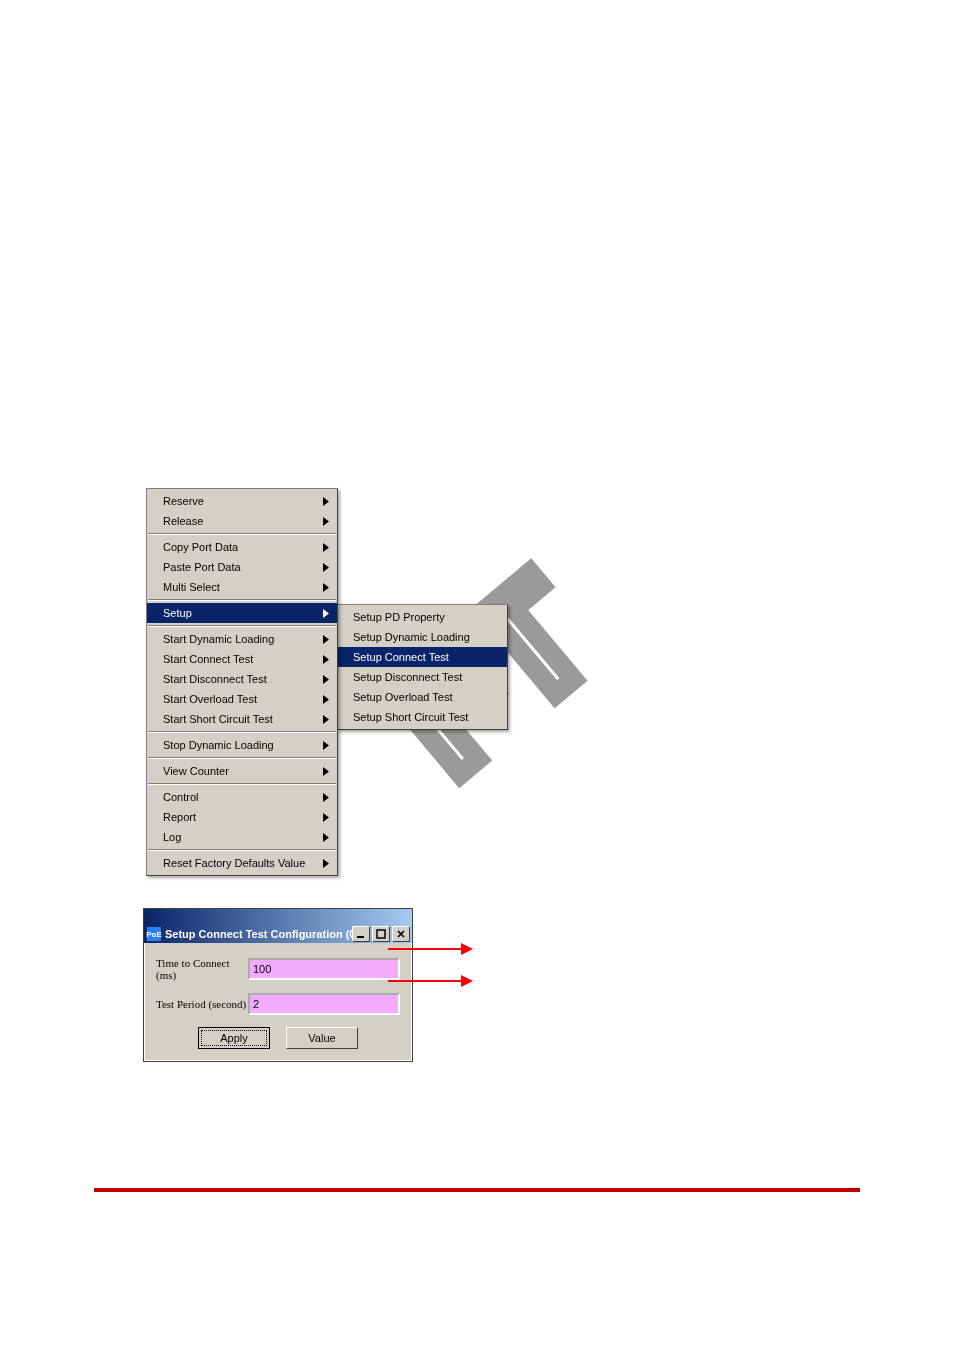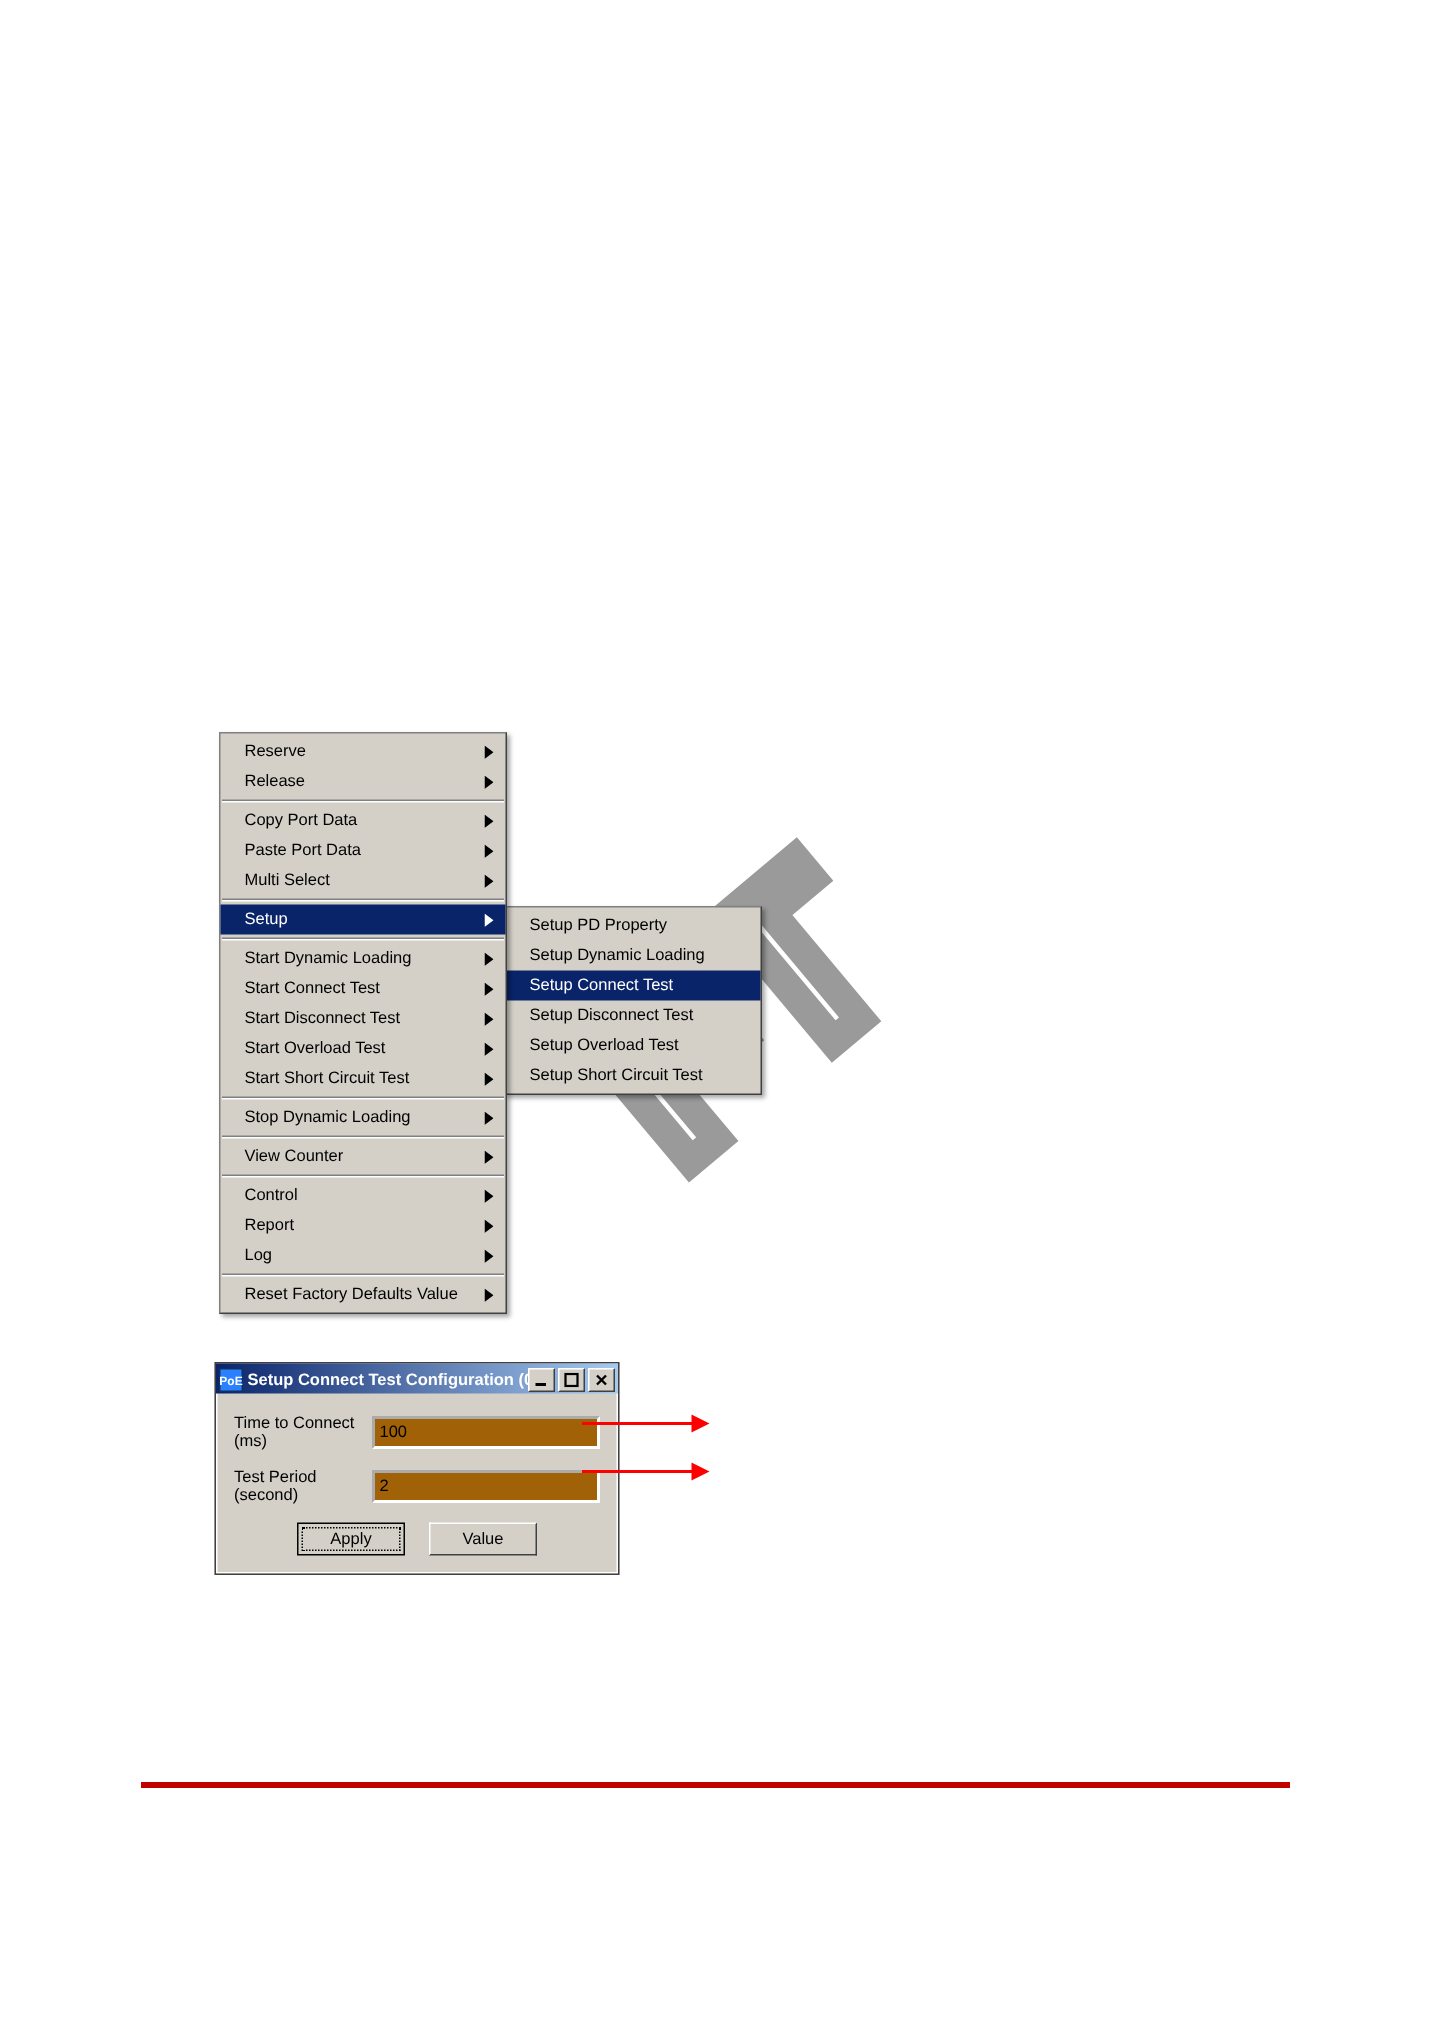"PoE" .titlebar { padding: 2px 2px 0 2px -> 16px 2px 0 2px }
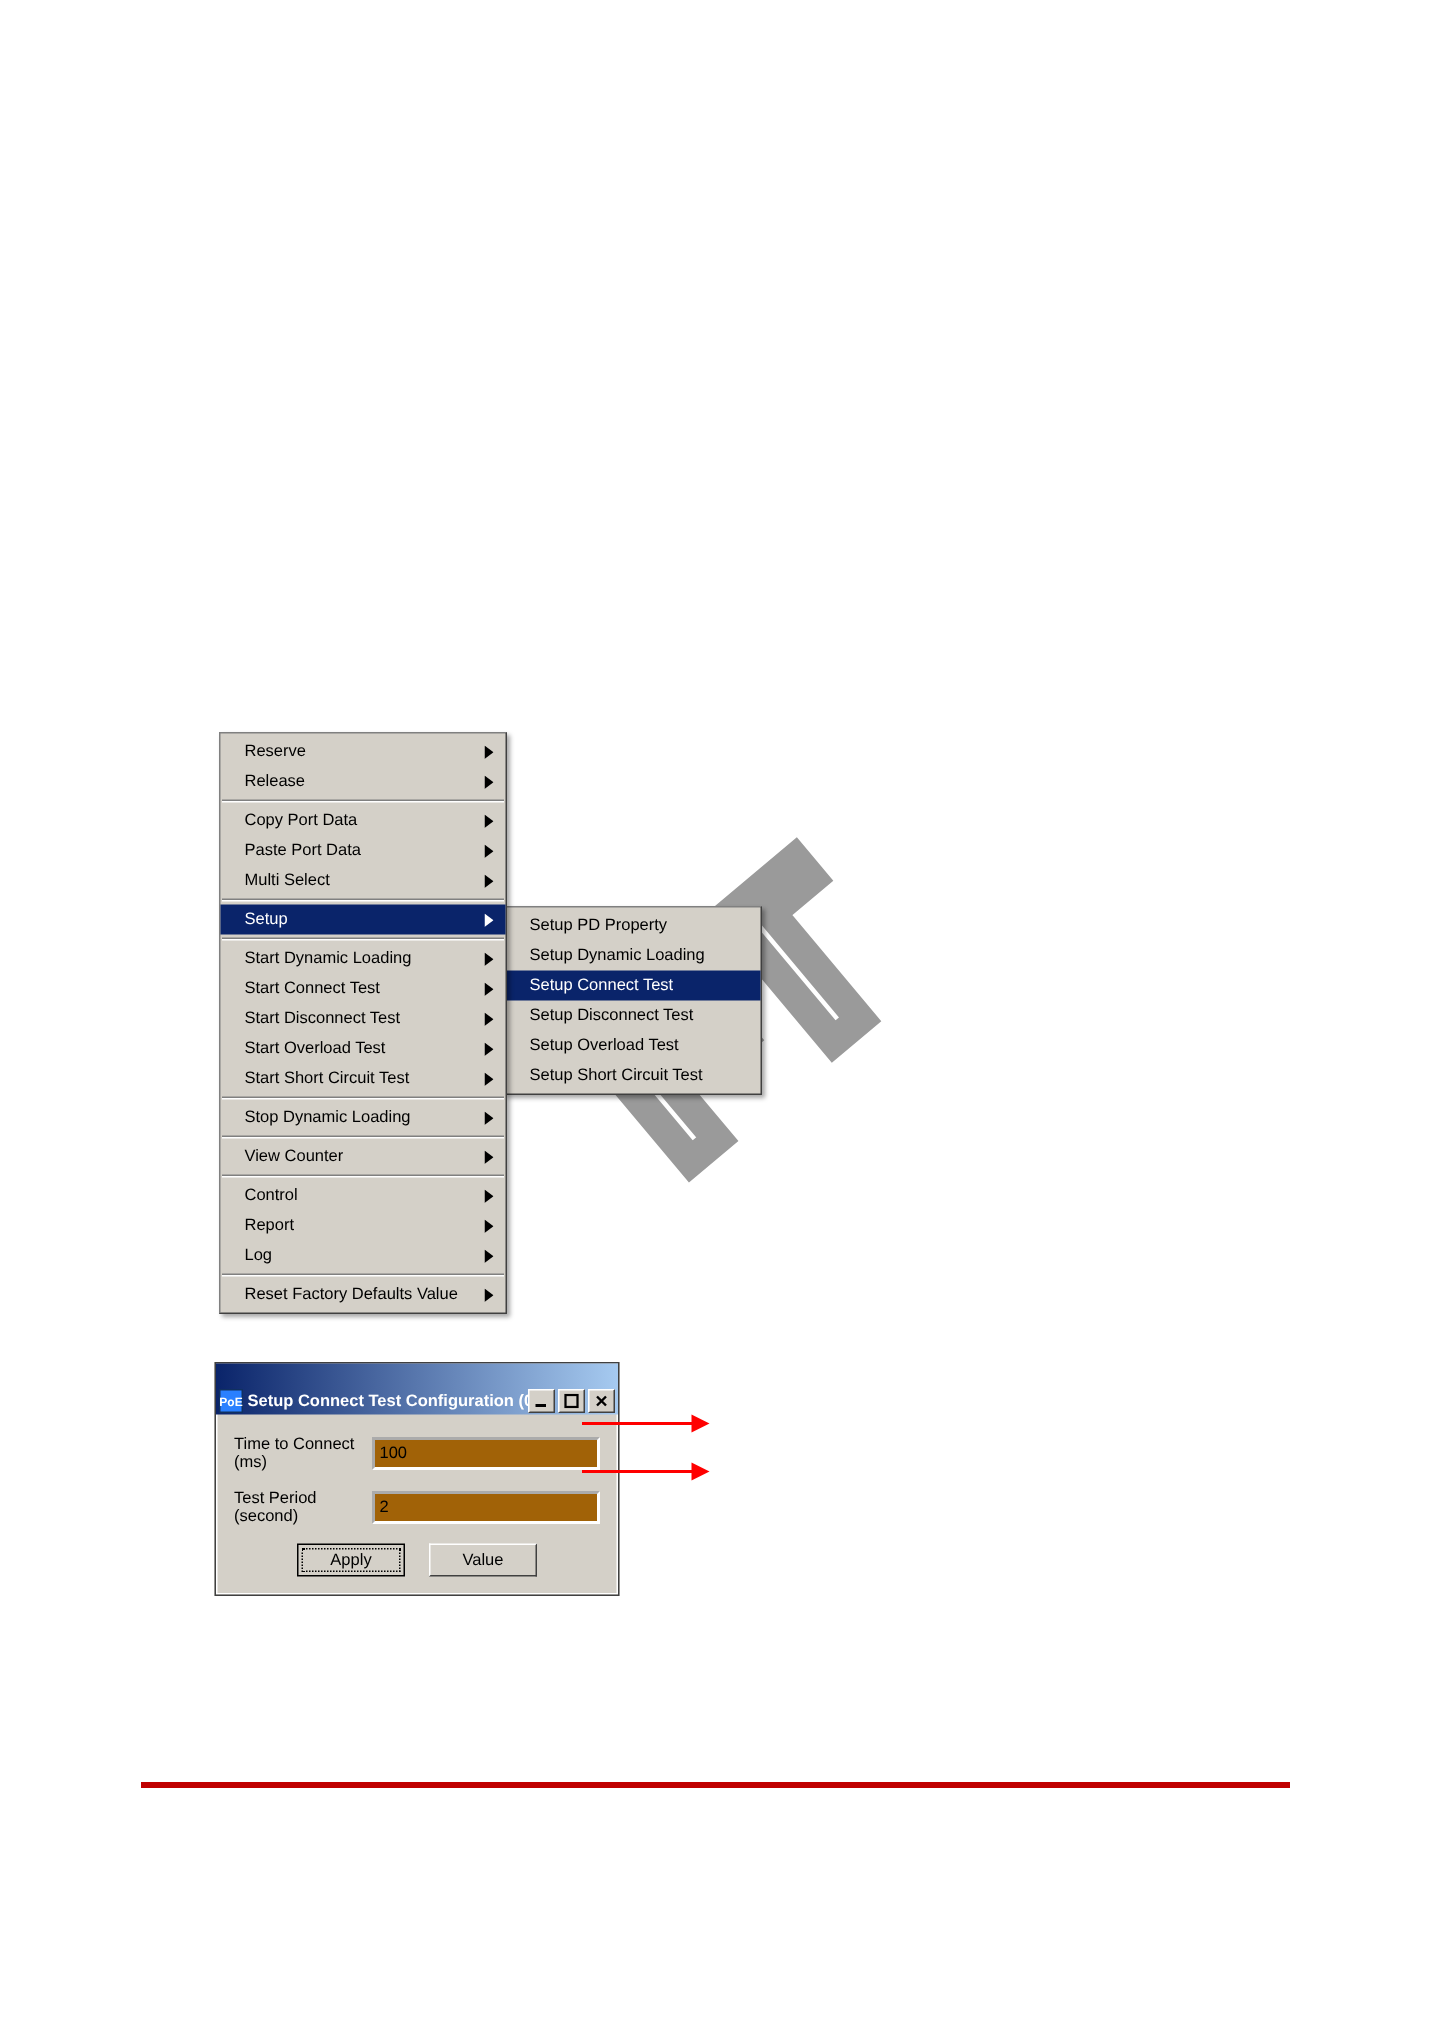"Time to Connect (ms)" .formrow .lbl { font-family: none -> Liberation Serif, serif }
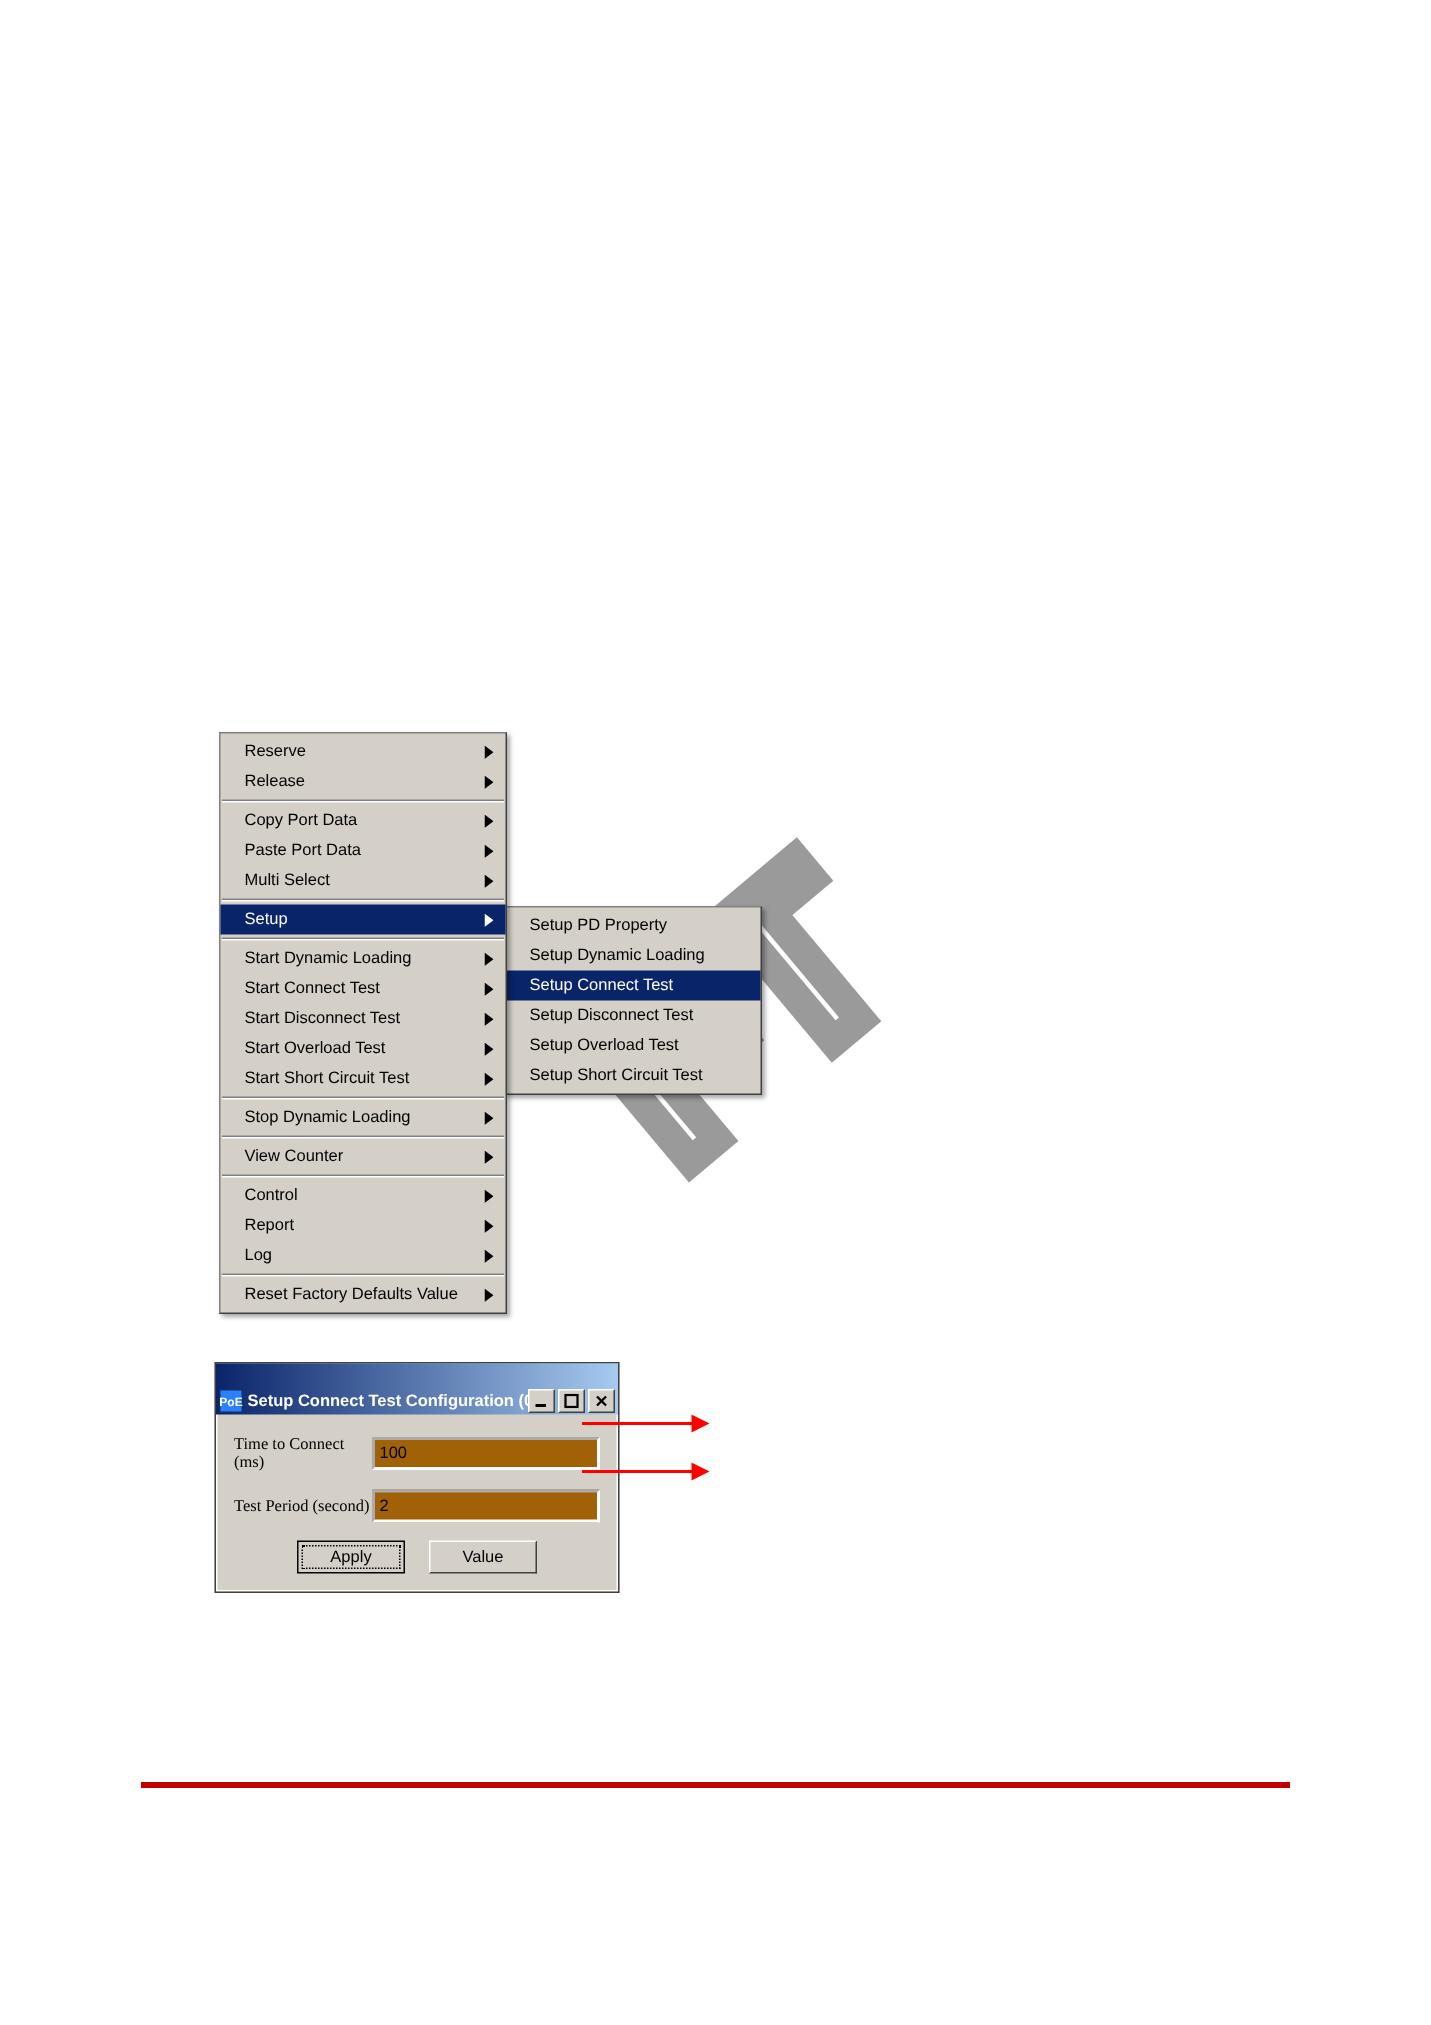"100" .formrow input[type="text"] { background: #a16207 -> #f0abfc }
